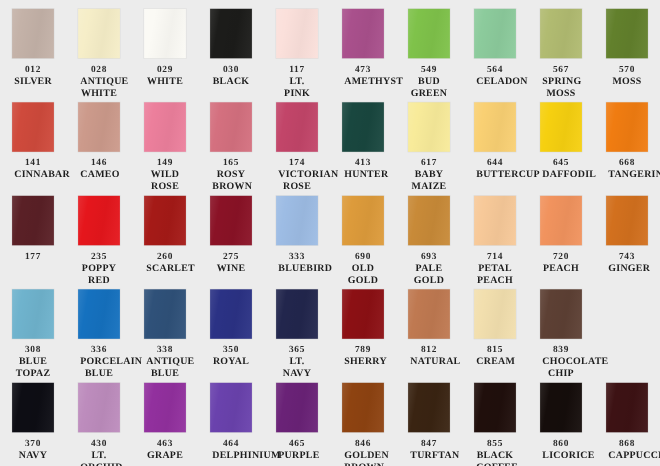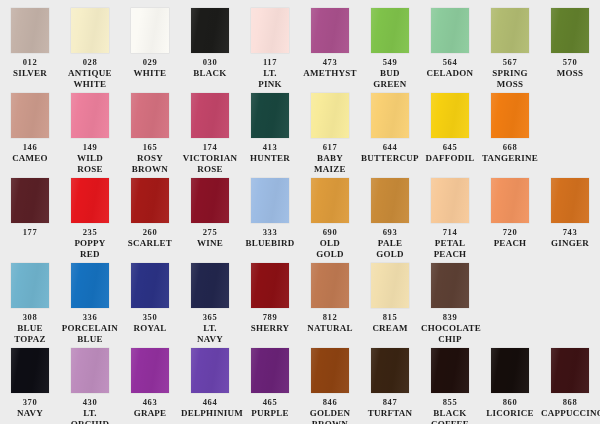"SILVER" .swatch-name { padding: 0 1px -> 0 13px }
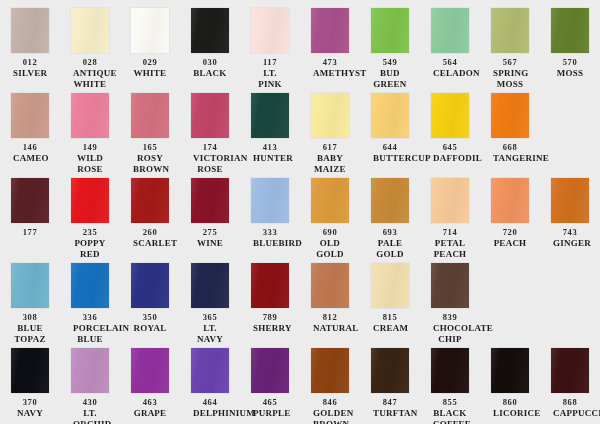"141" div.swatch-cell { html: none -> <div> <div></div> <div>141</div> <div>CINNABAR</div> </div> }
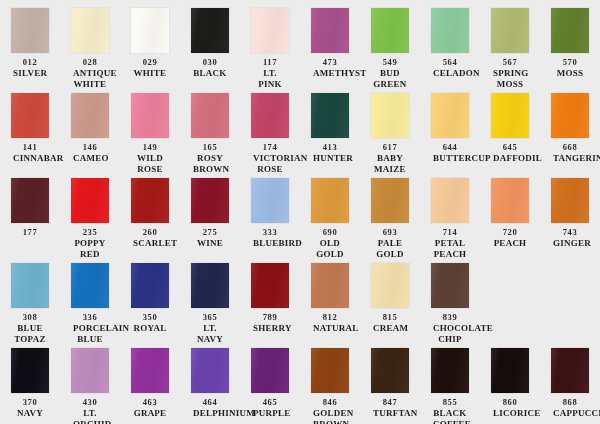"338" div.swatch-cell { html: none -> <div> <div></div> <div>338</div> <div>ANTIQUE BLUE</div> </div> }
